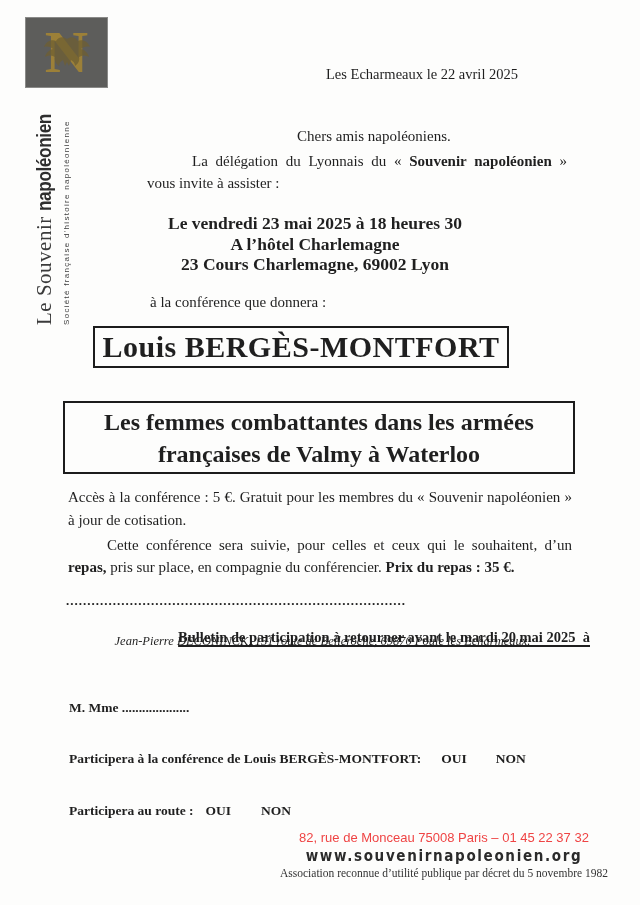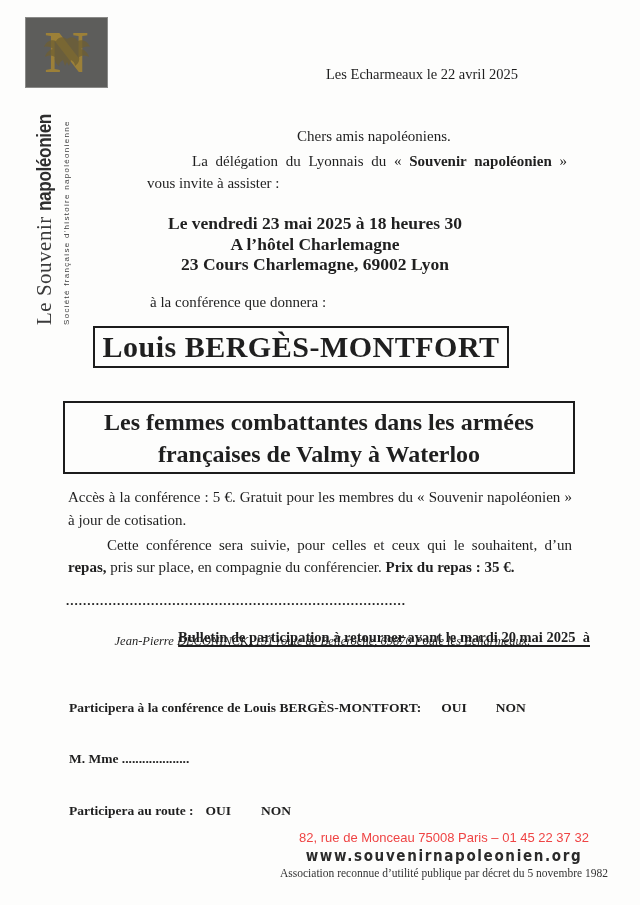"Participera à la conférence de" div { order: before "M. Mme ...................." -> after "M. Mme ...................." }
